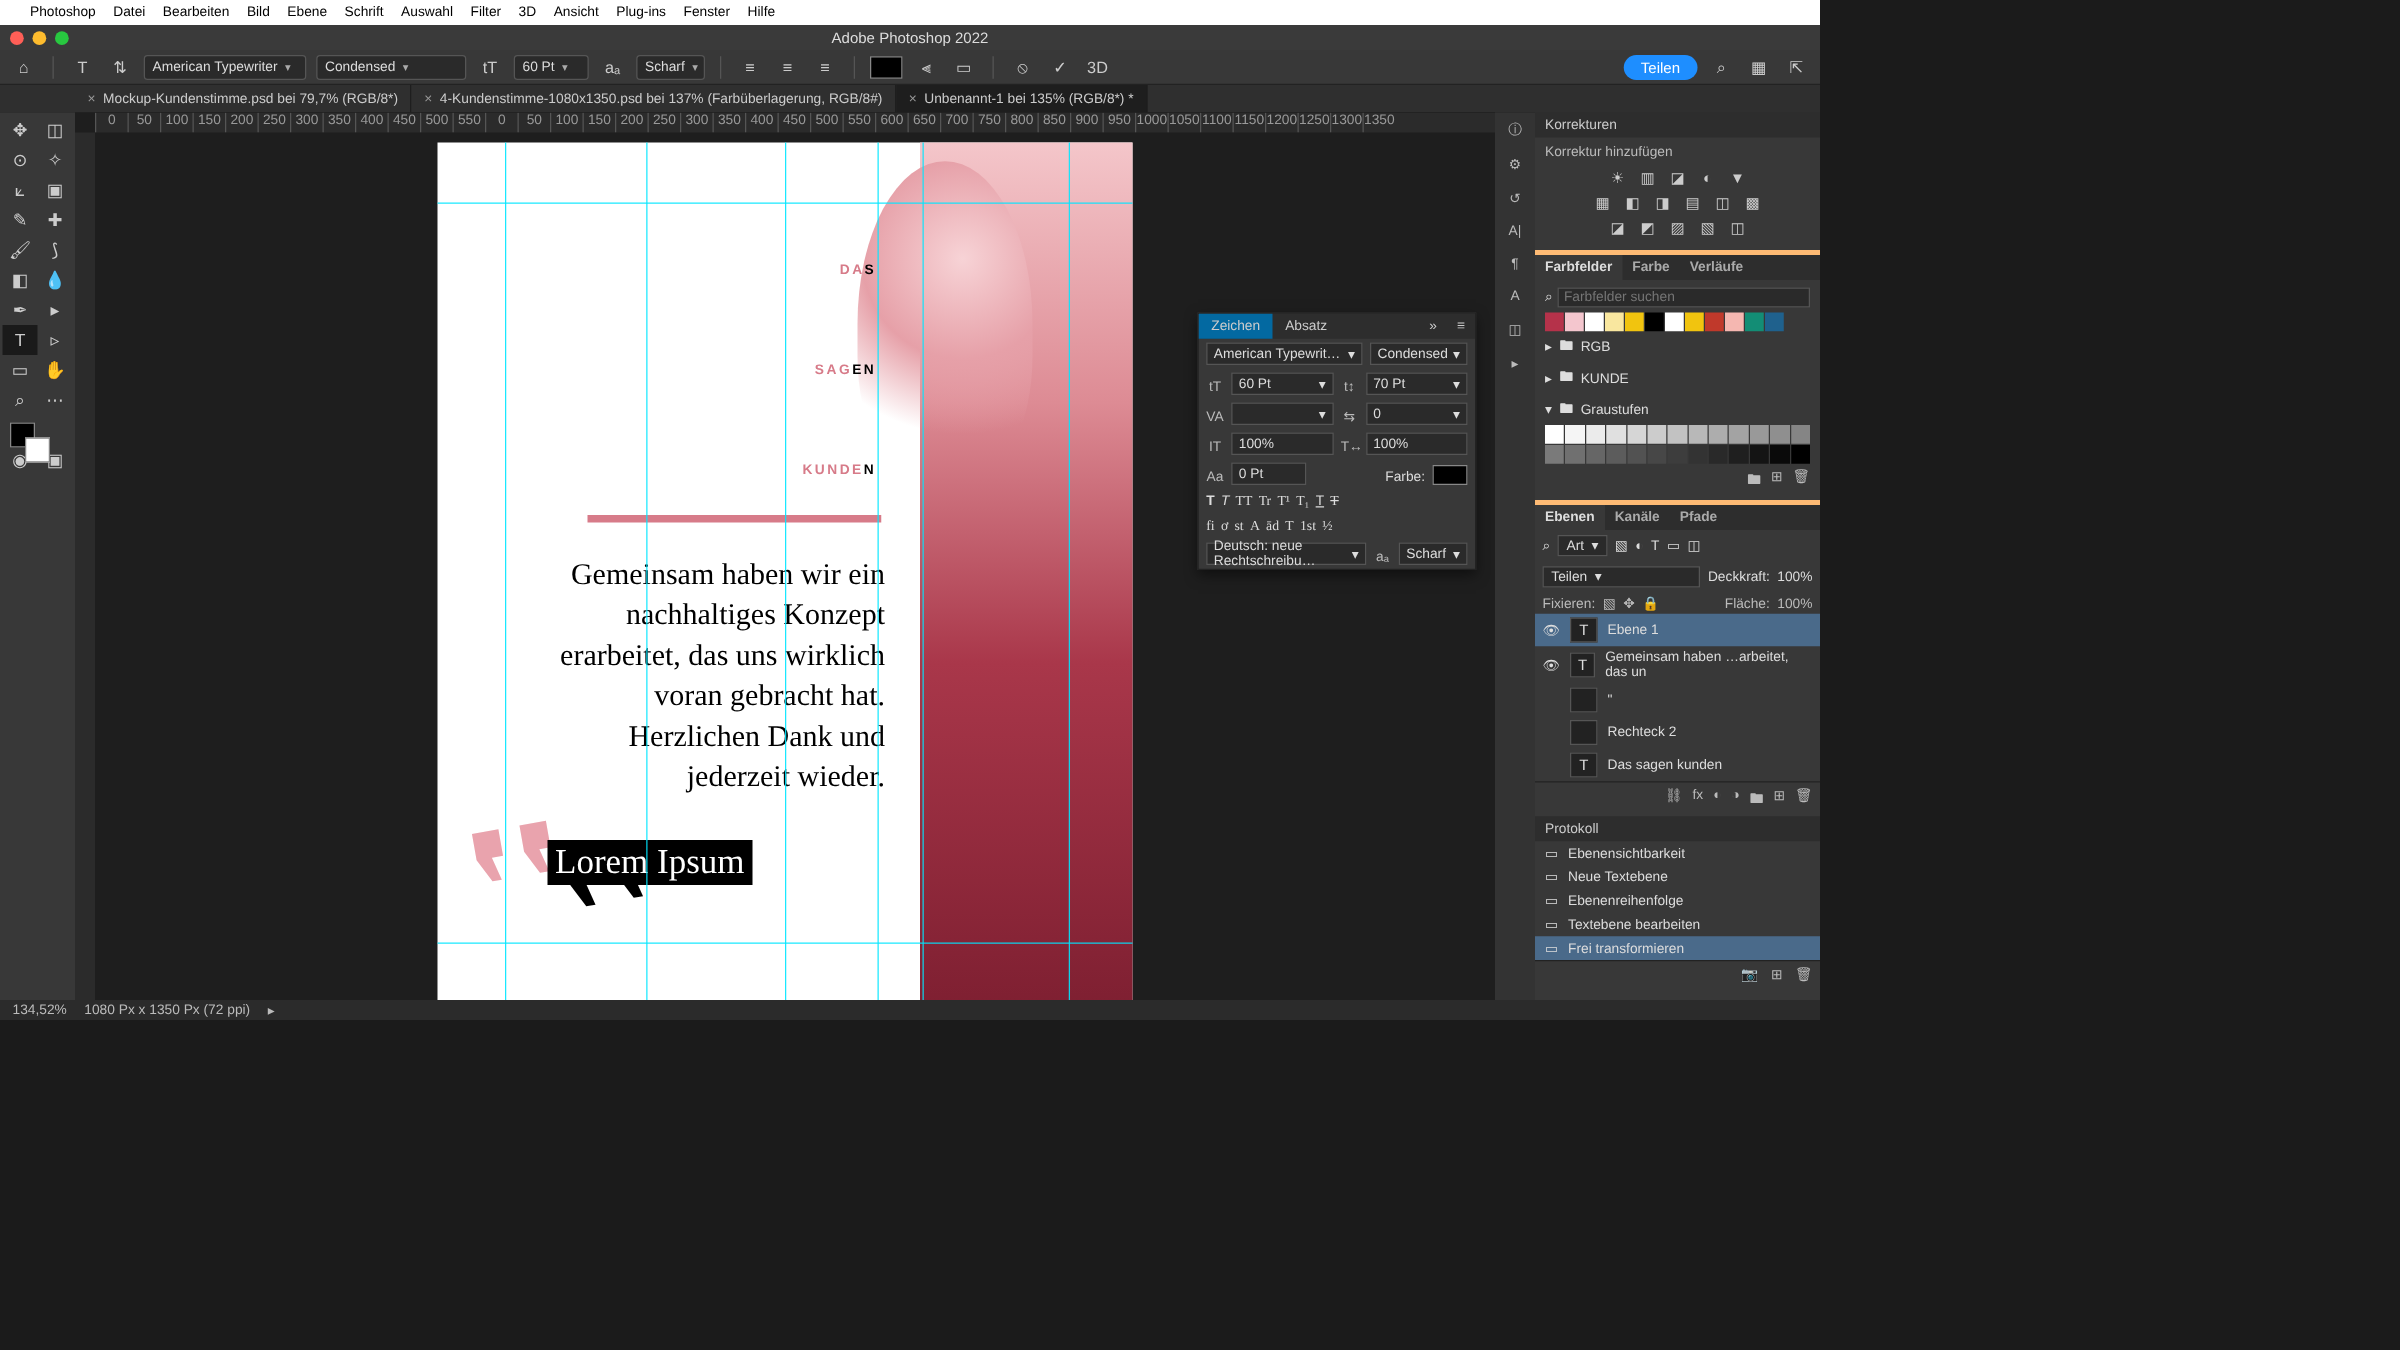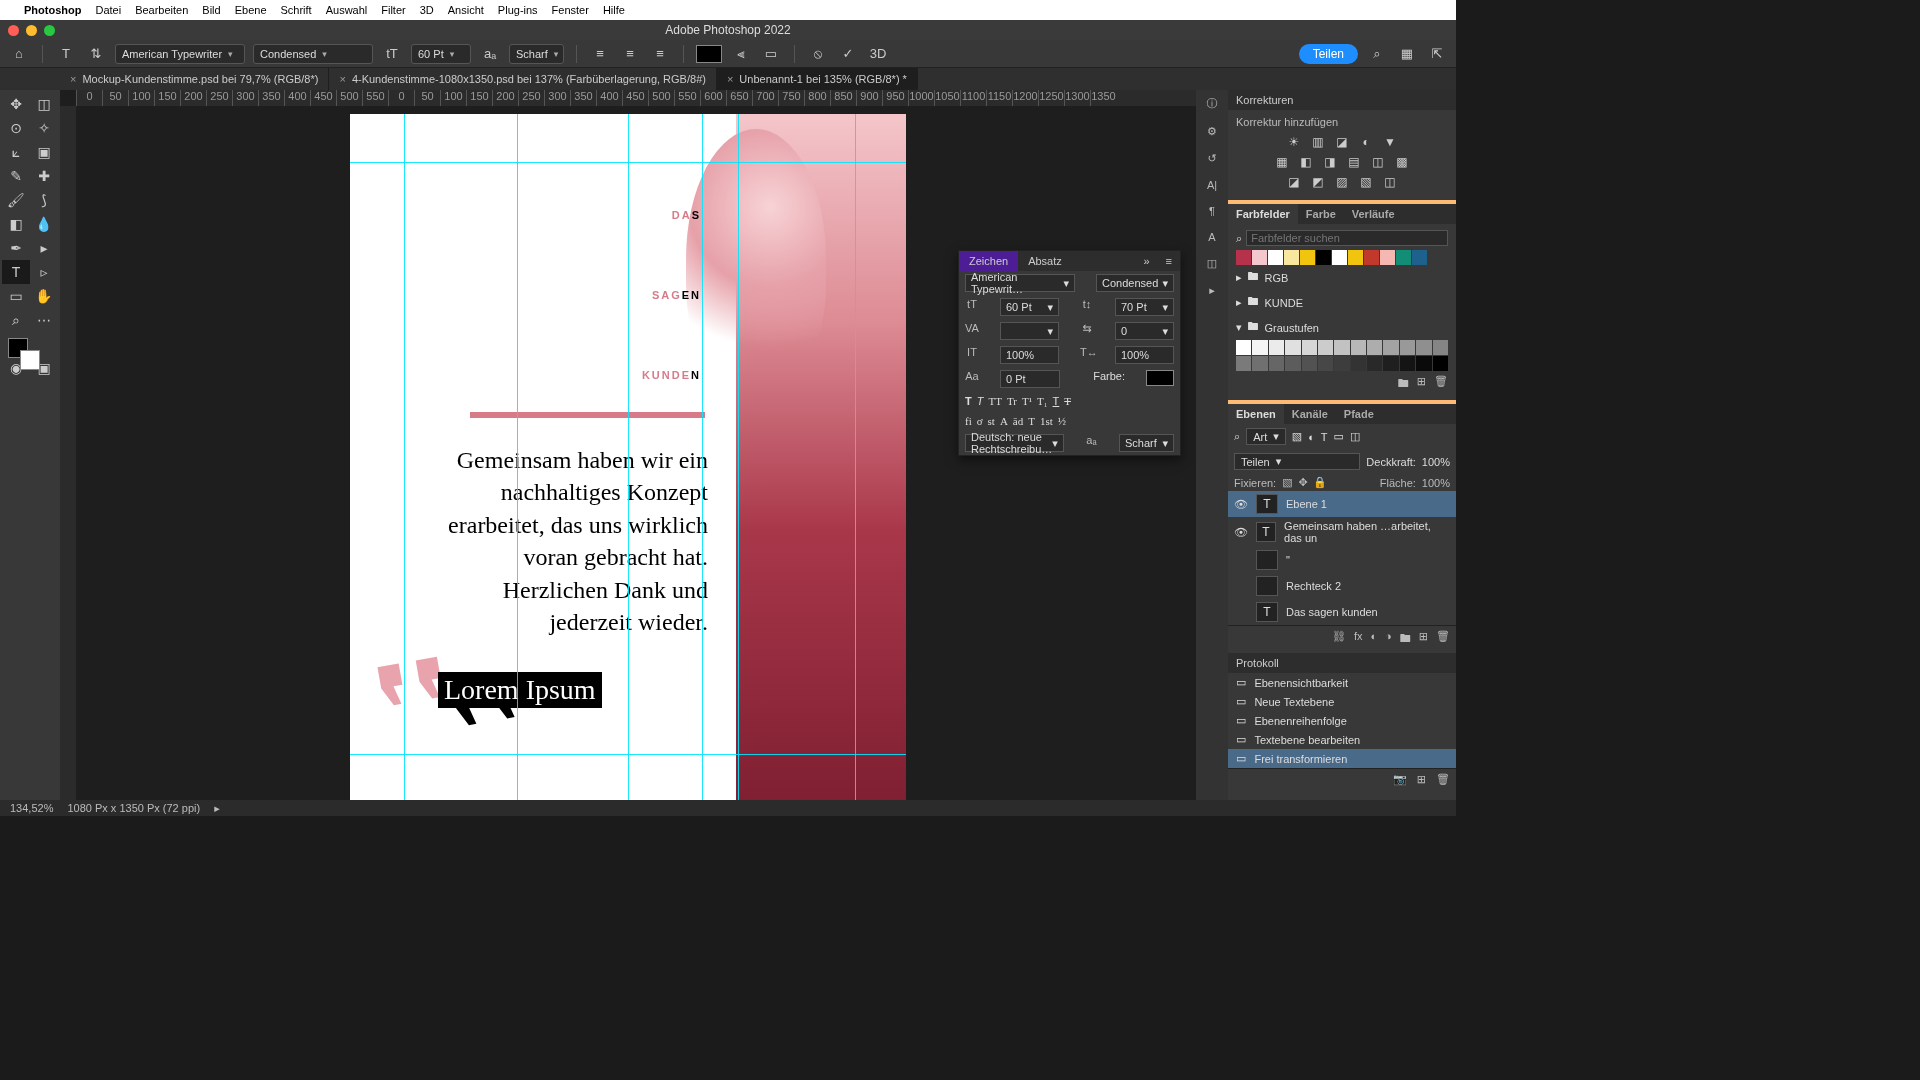"Photoshop" .mac-menu .app { font-weight: 700 -> 400 }
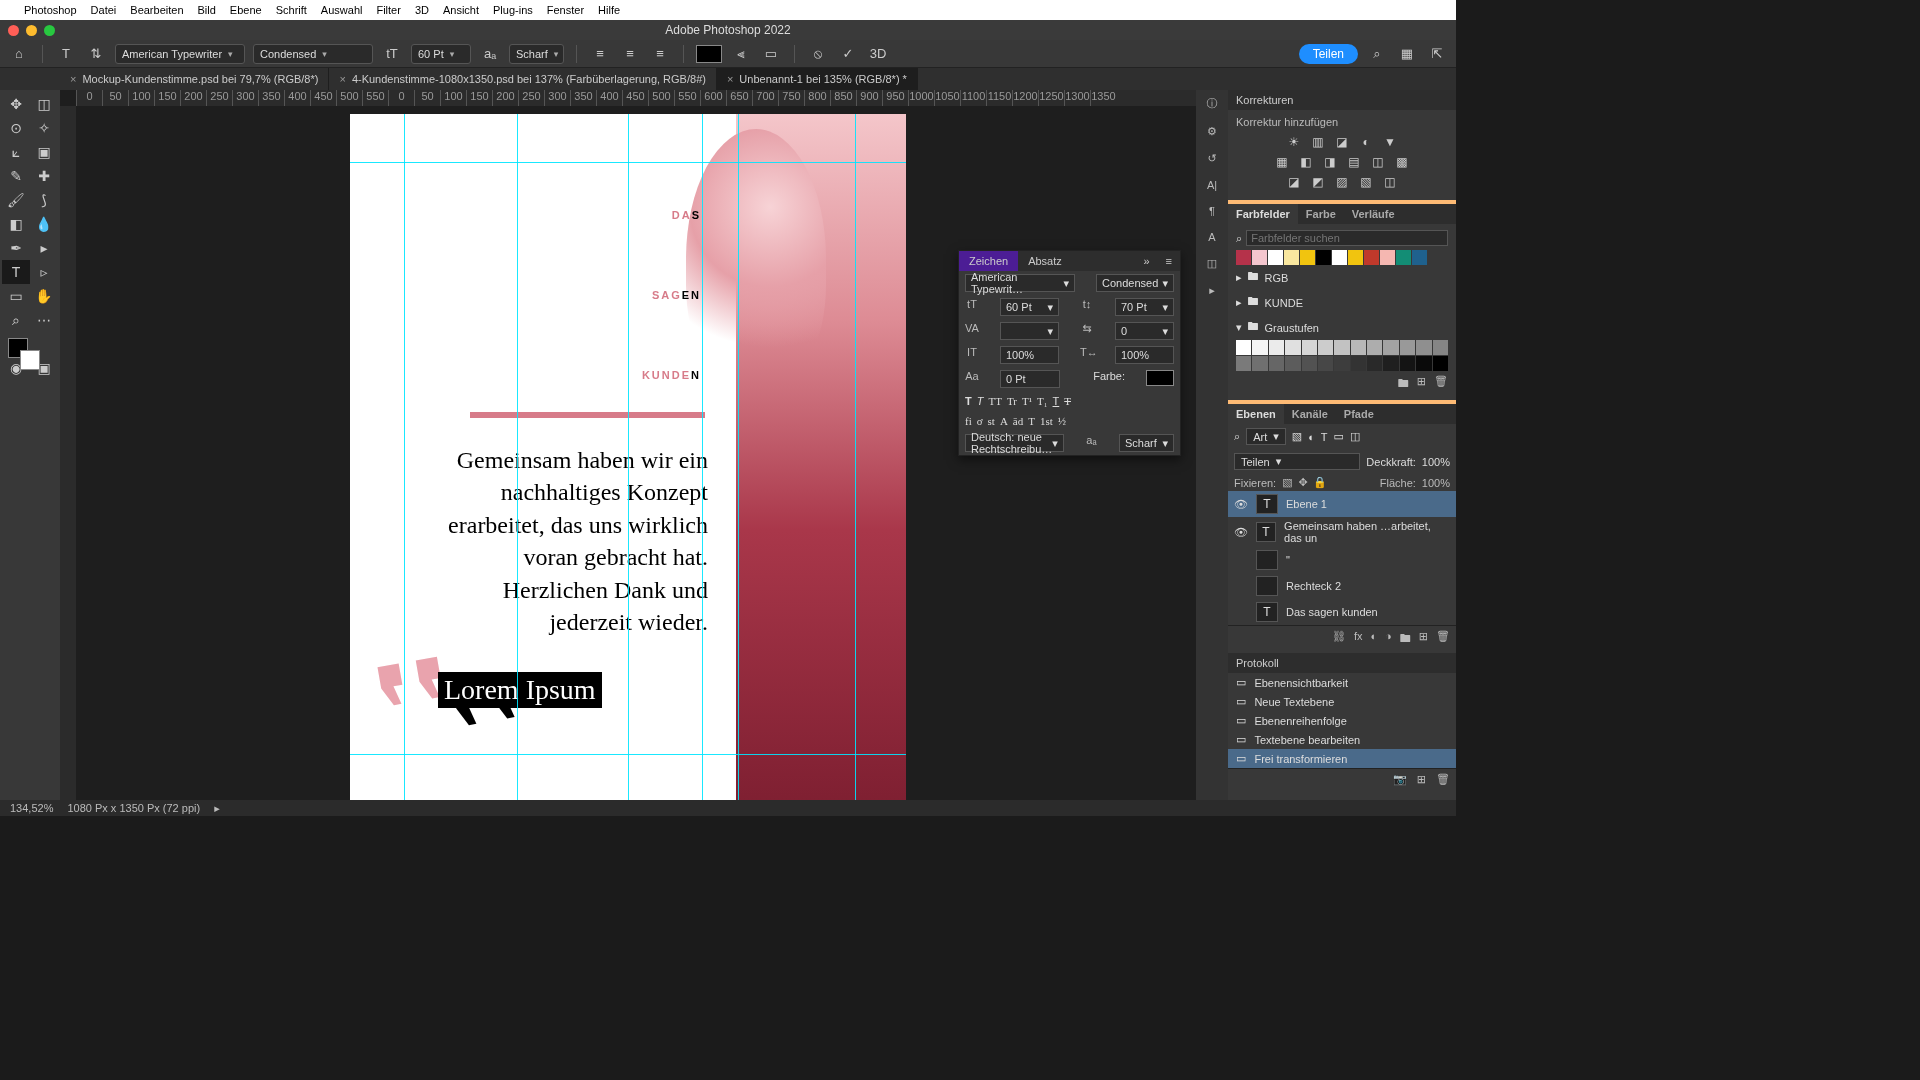"Zeichen" .float-panel .tabs .on { background: #4c1d95 -> #0369a1 }
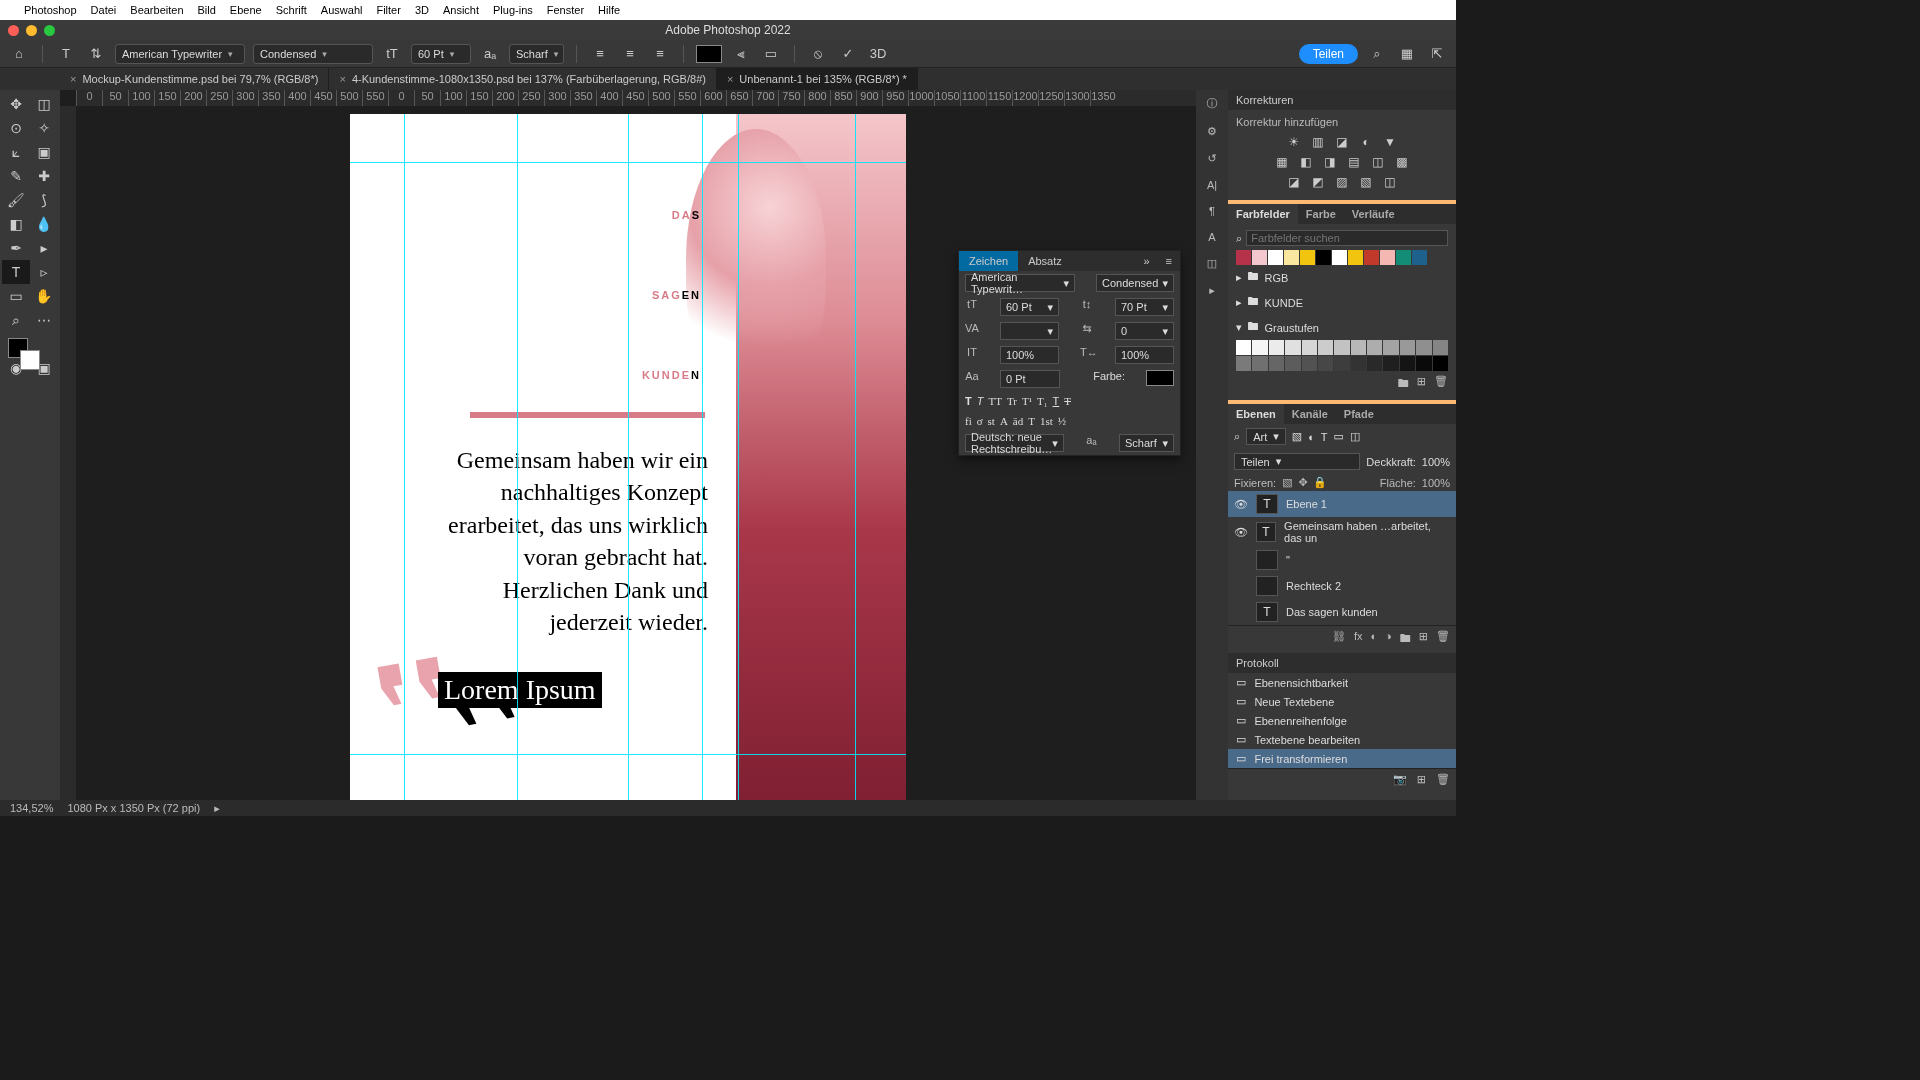"American Typewrit…" .fp-row { align-items: flex-start -> flex-end; gap: 21px -> 6px }
